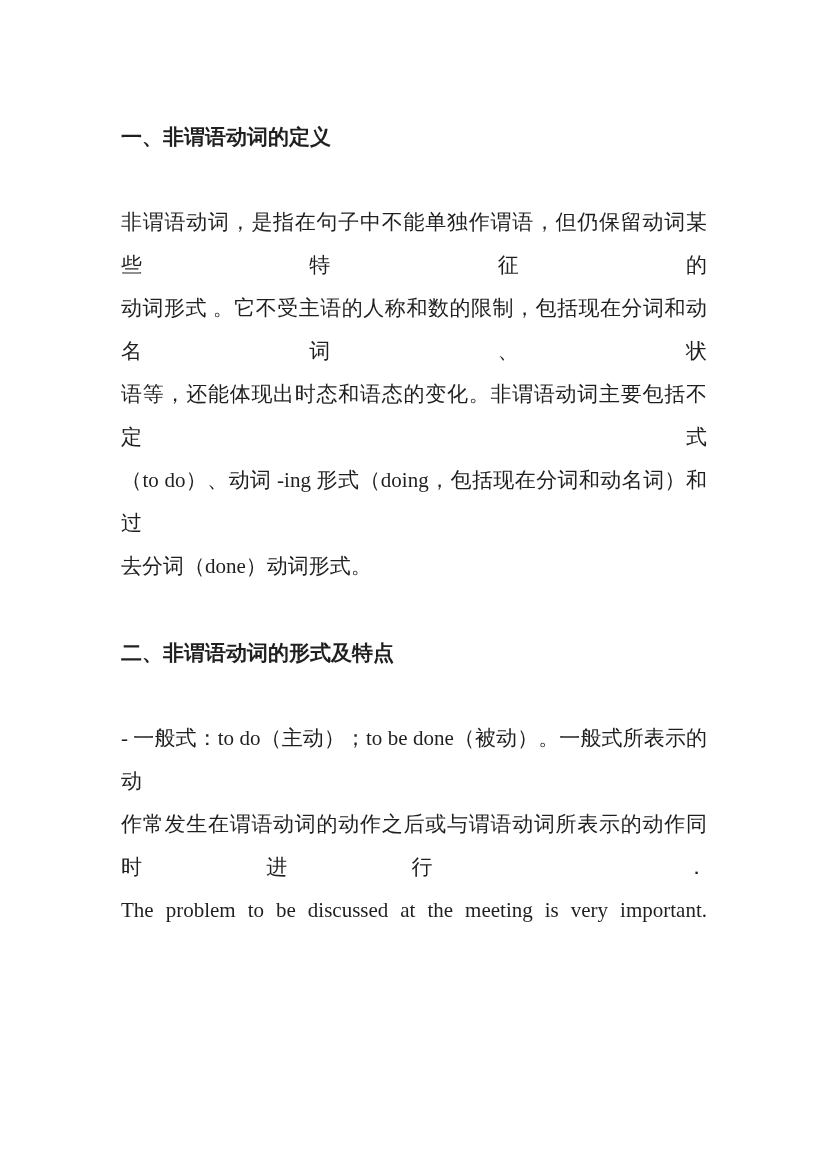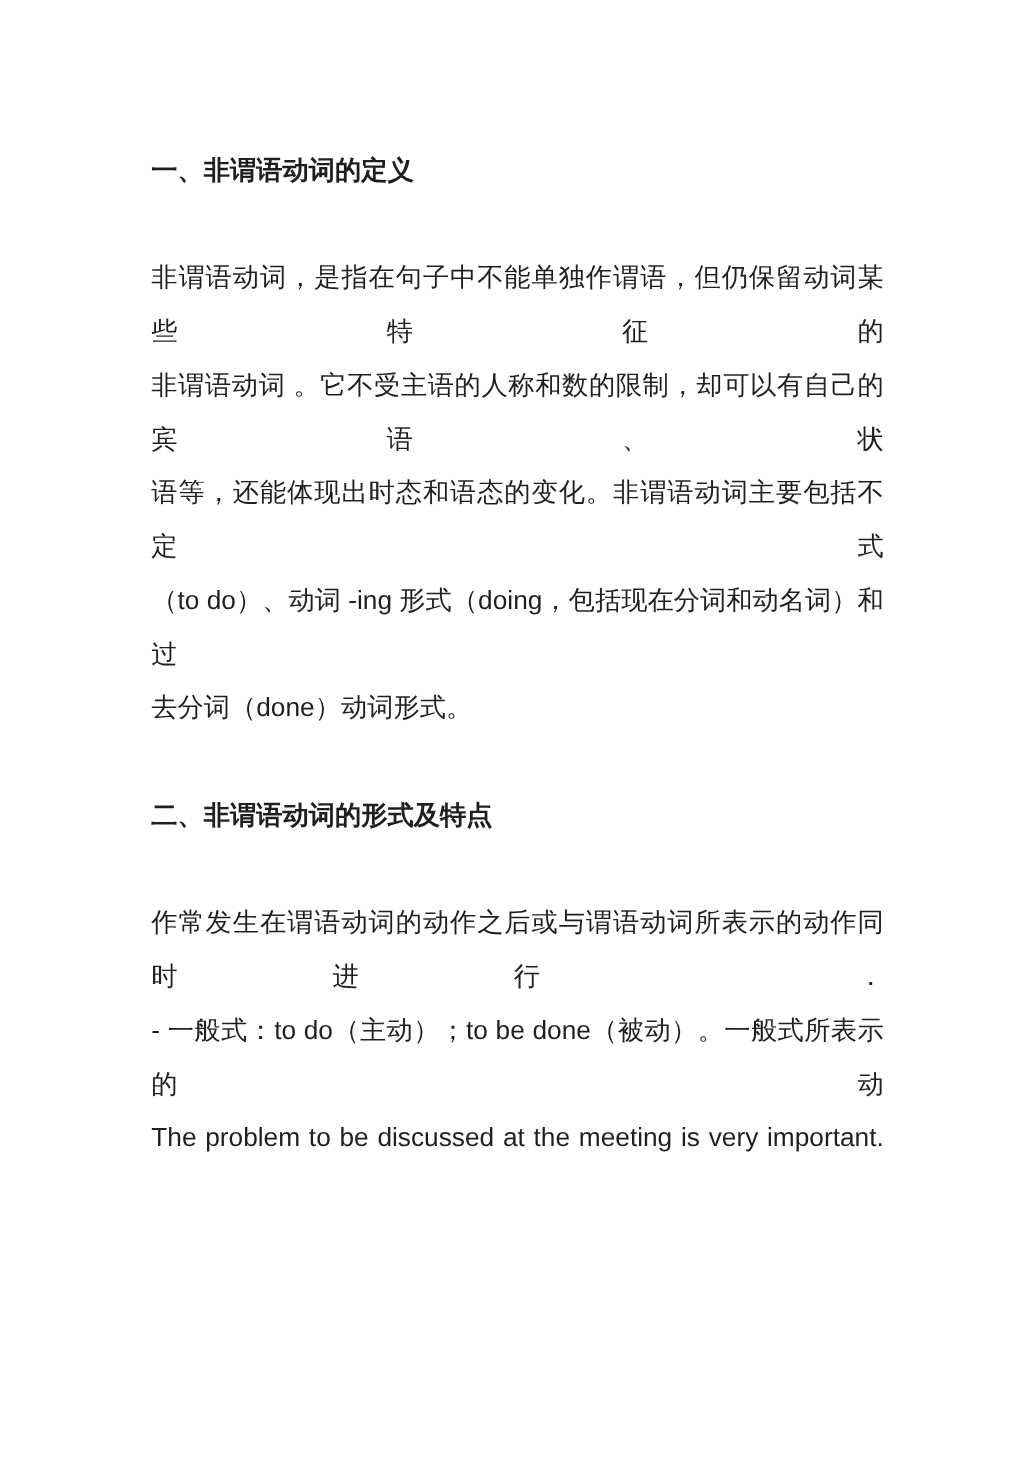"非谓语动词，是指在句子中不能单独作谓语，但仍保留动词某些特征的" .line { font-family: none -> Liberation Serif, serif }
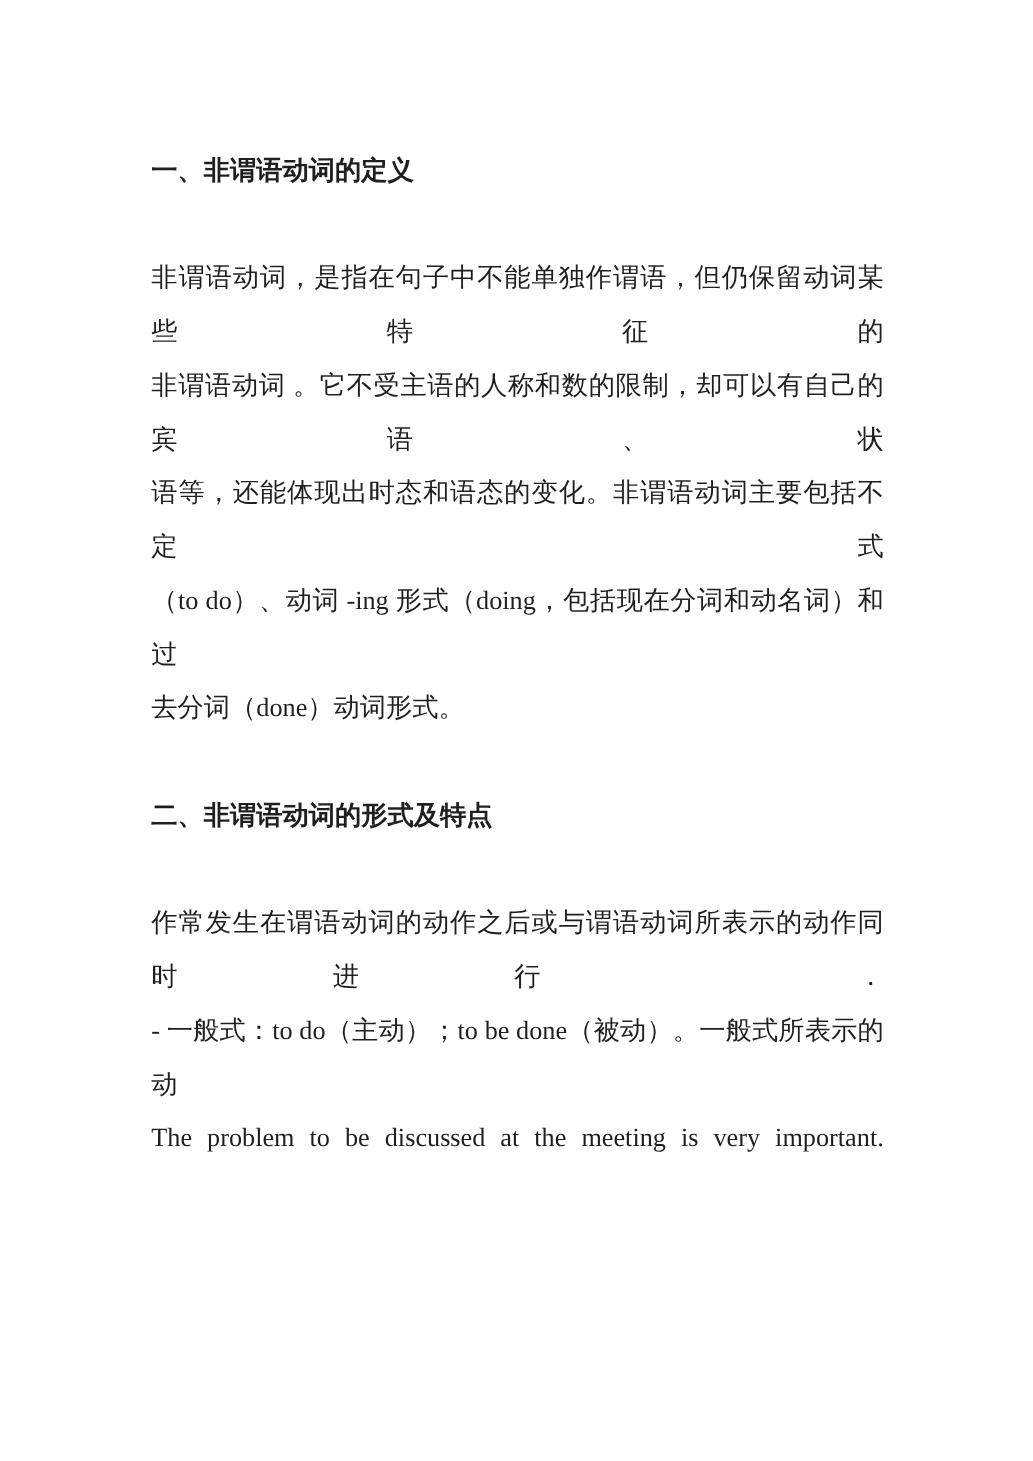"非谓语动词 。它不受主语的人称和数的限制，却可以有自己的宾语、状" div.line { text: 非谓语动词 。它不受主语的人称和数的限制，却可以有自己的宾语 -> 动词形式 。它不受主语的人称和数的限制，包括现在分词和动名词 }
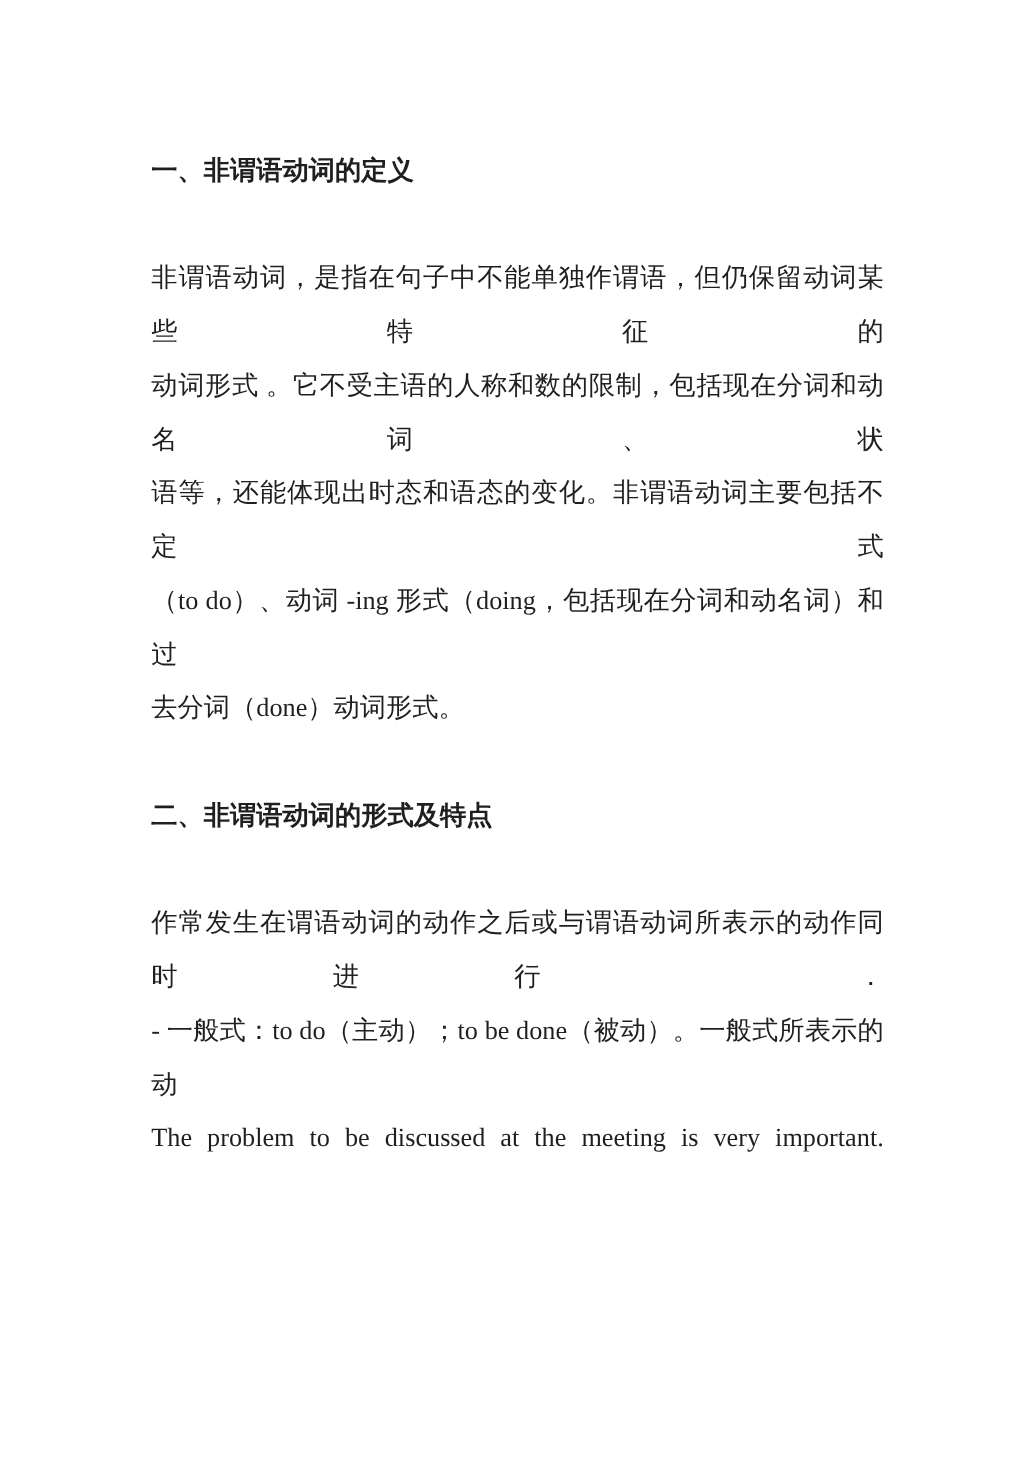"作常发生在谓语动词的动作之后或与谓语动词所表示的动作同时进行 ．" div.line { order: before "- 一般式：to do（主动）；to be done（被动）。一般式所表示的动" -> after "- 一般式：to do（主动）；to be done（被动）。一般式所表示的动" }
